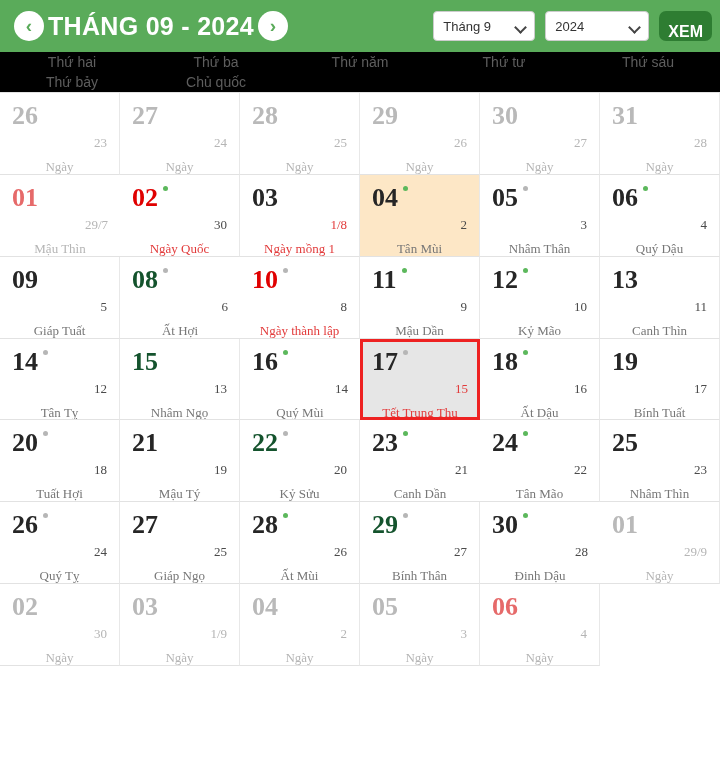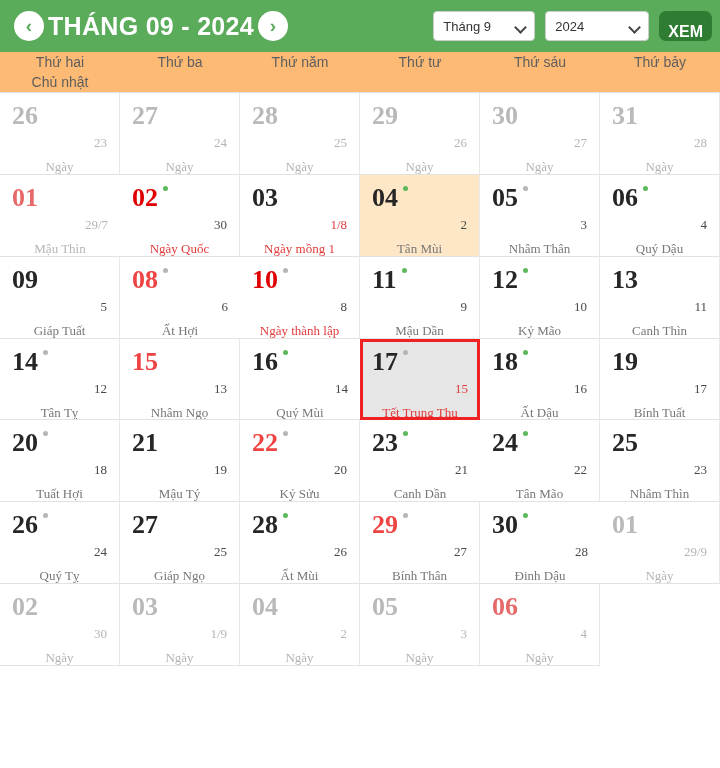"Thứ hai" .weekdays { background: #fdba74 -> #000000; grid-template-columns: repeat(6, 1fr) -> repeat(5, 1fr) }
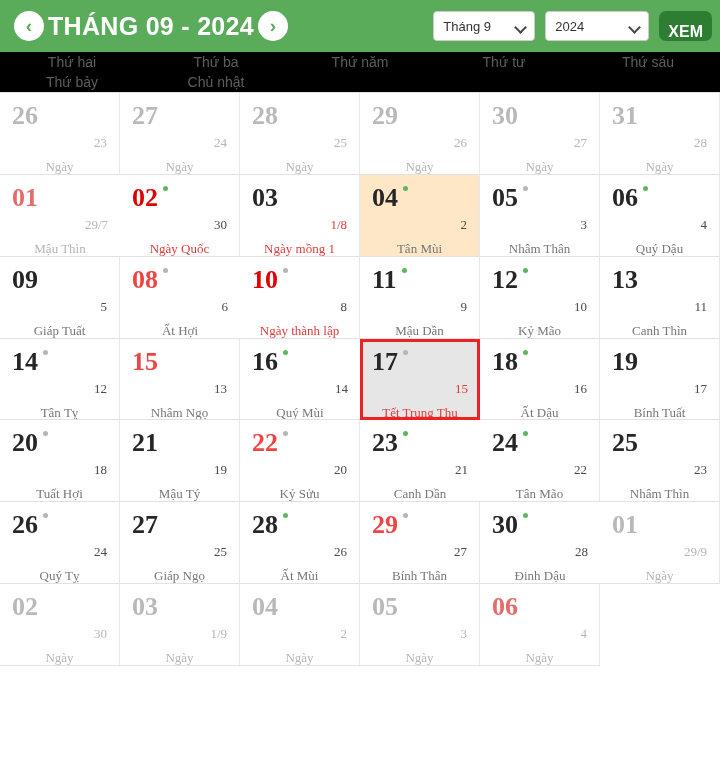"Chủ nhật" div.weekday { text: nhật -> quốc }
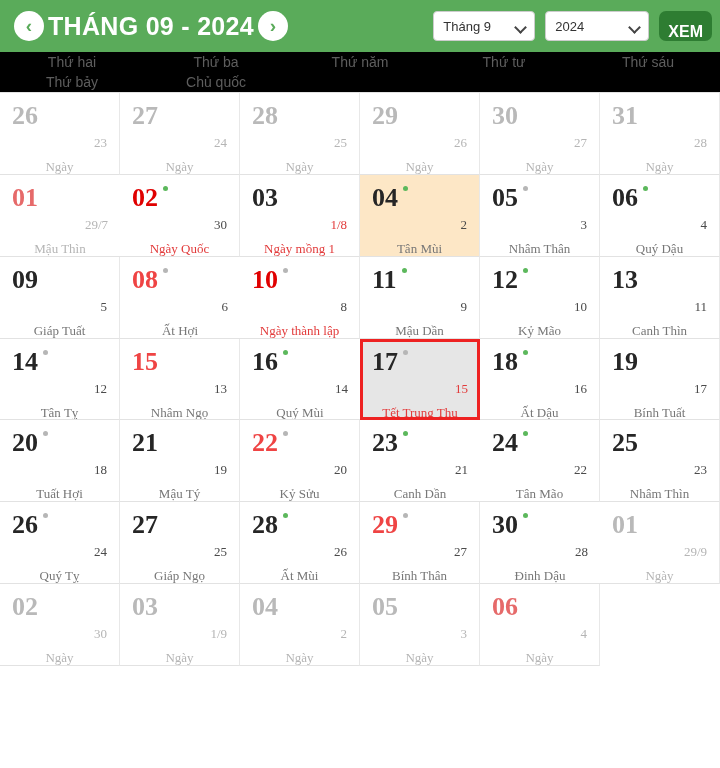"08" .cell.sun .solar { color: #ef4444 -> #14532d }
